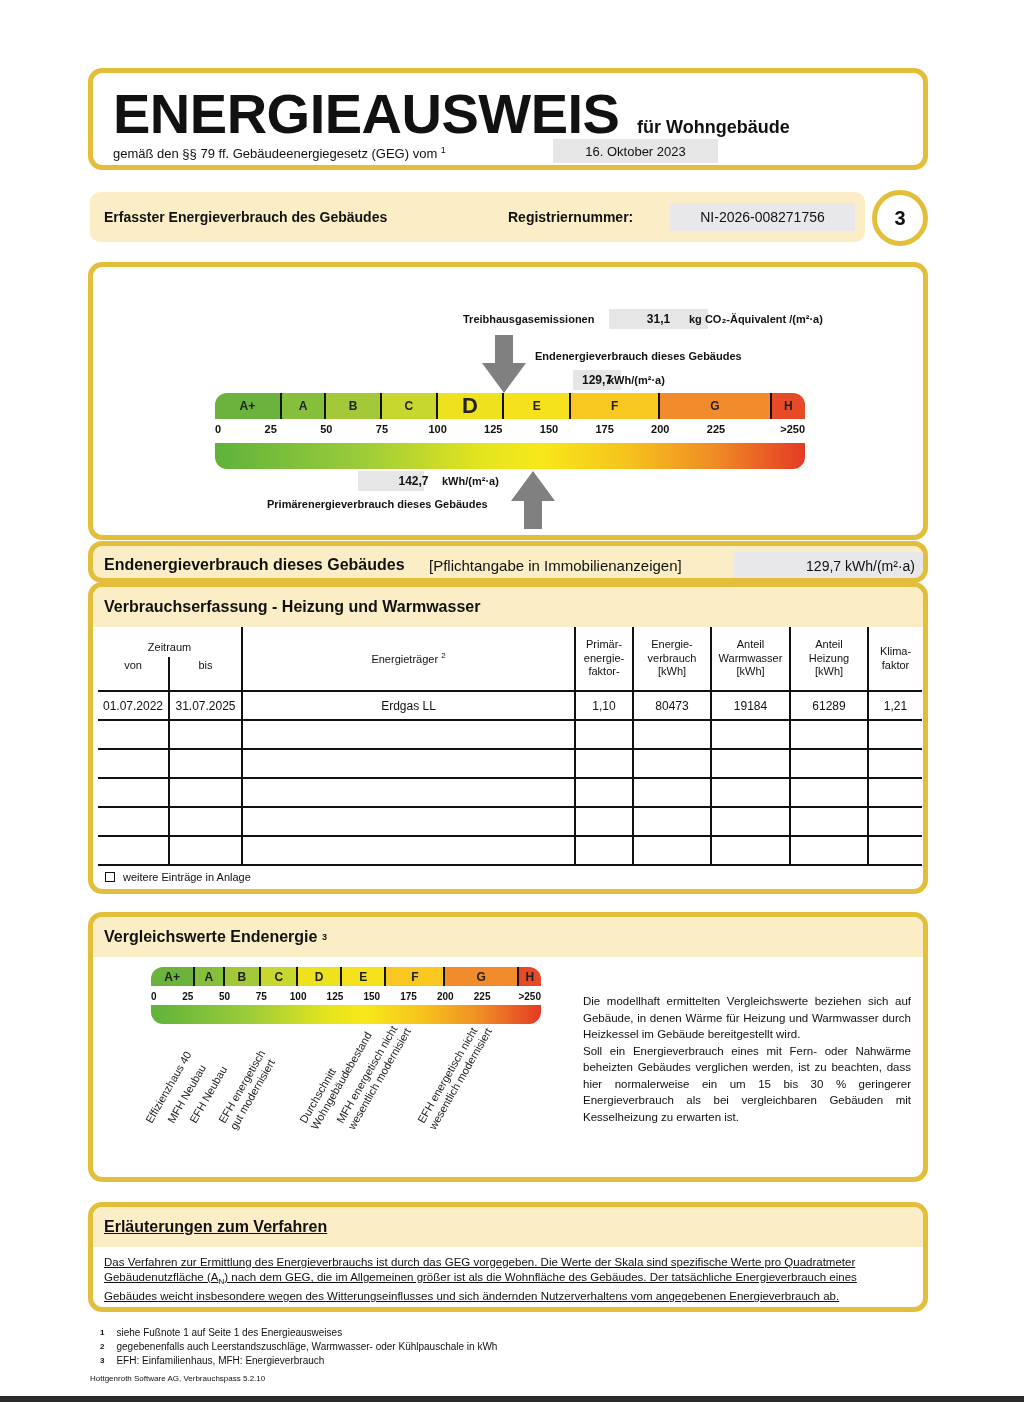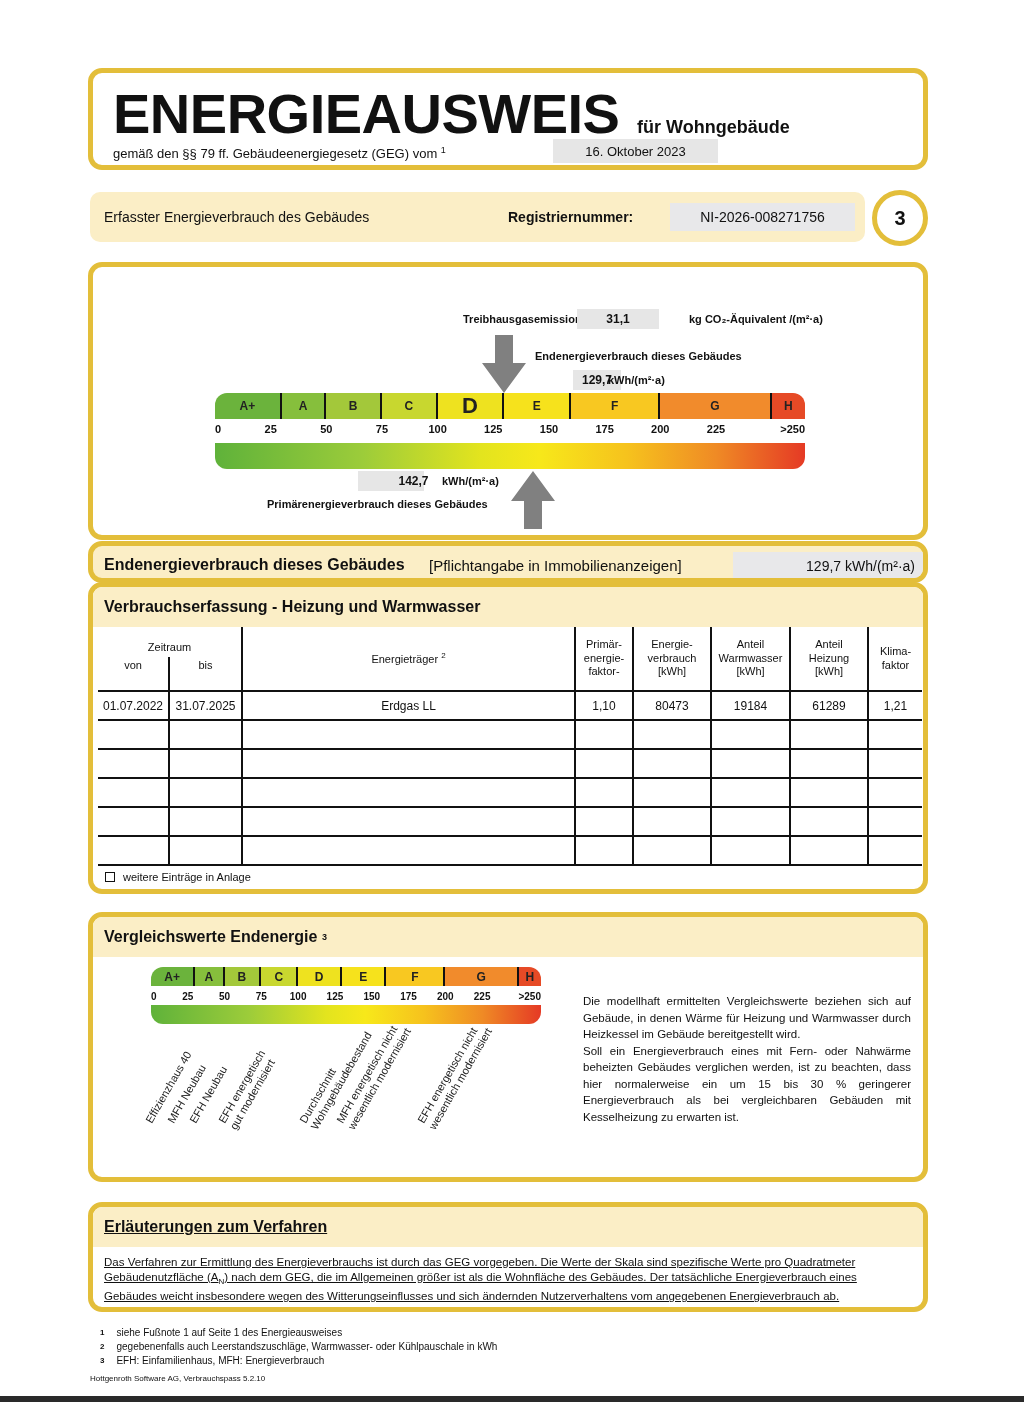"Erfasster Energieverbrauch des Gebäudes" #reg .lbl { font-weight: normal -> bold }
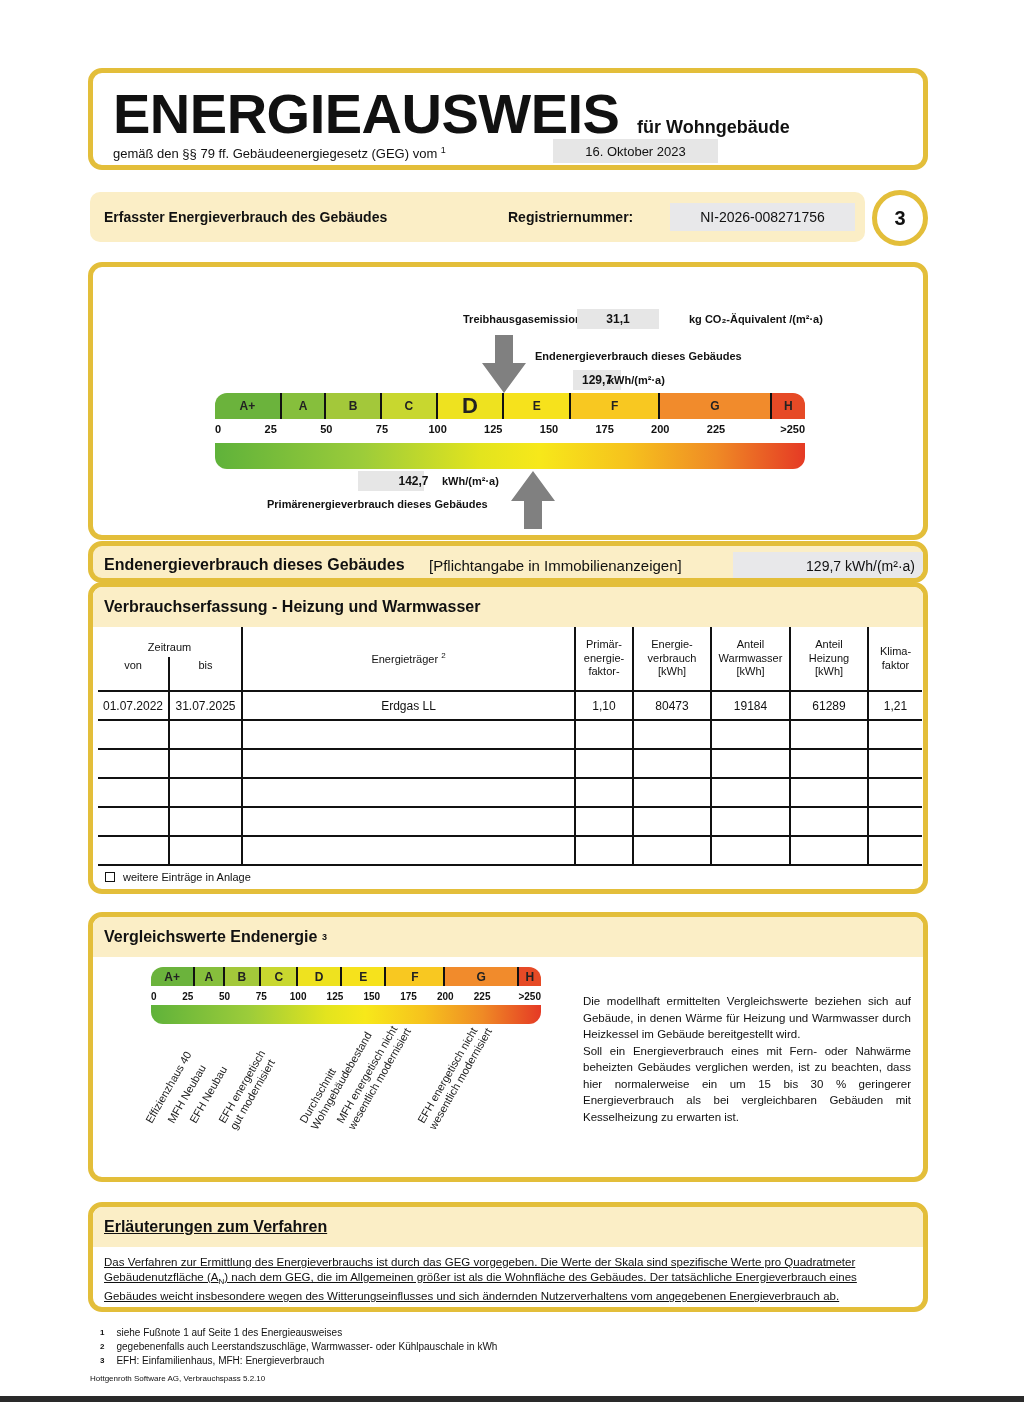"31,1" div.valbox { left: 484px -> 516px; width: 82px -> 99px }
